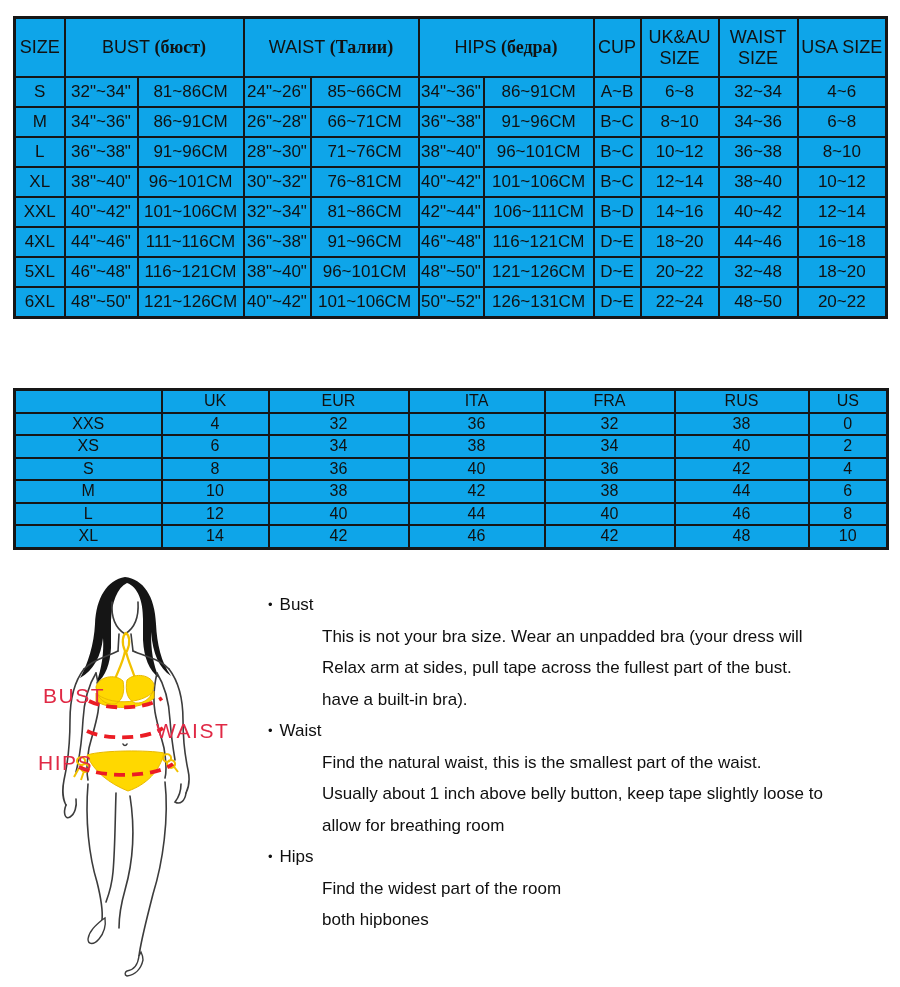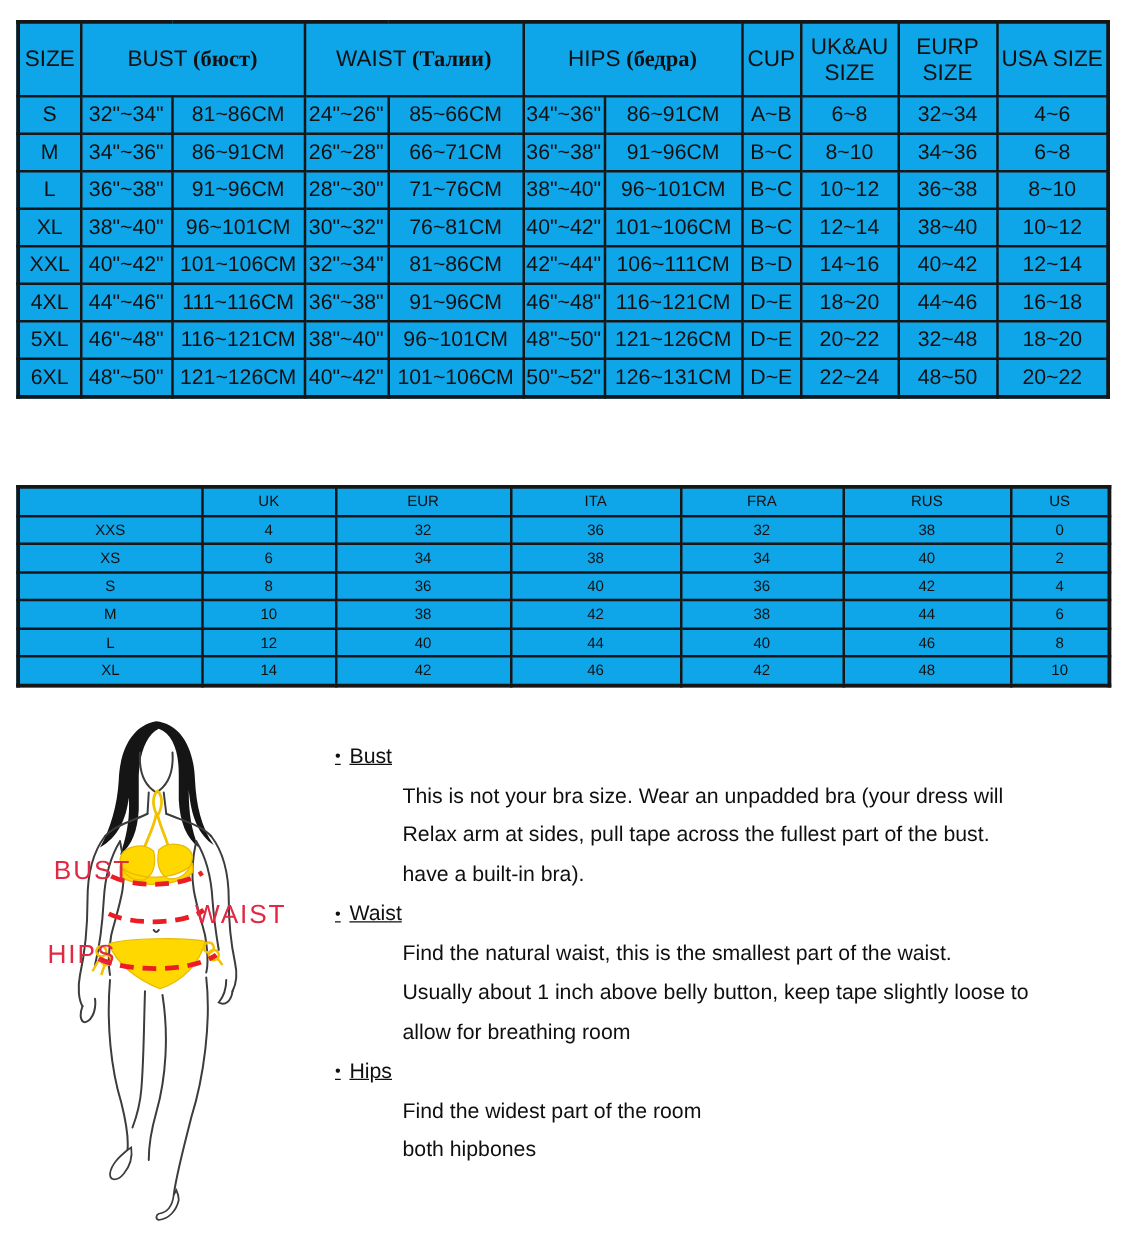"EURP SIZE" span { text: EURP -> WAIST }
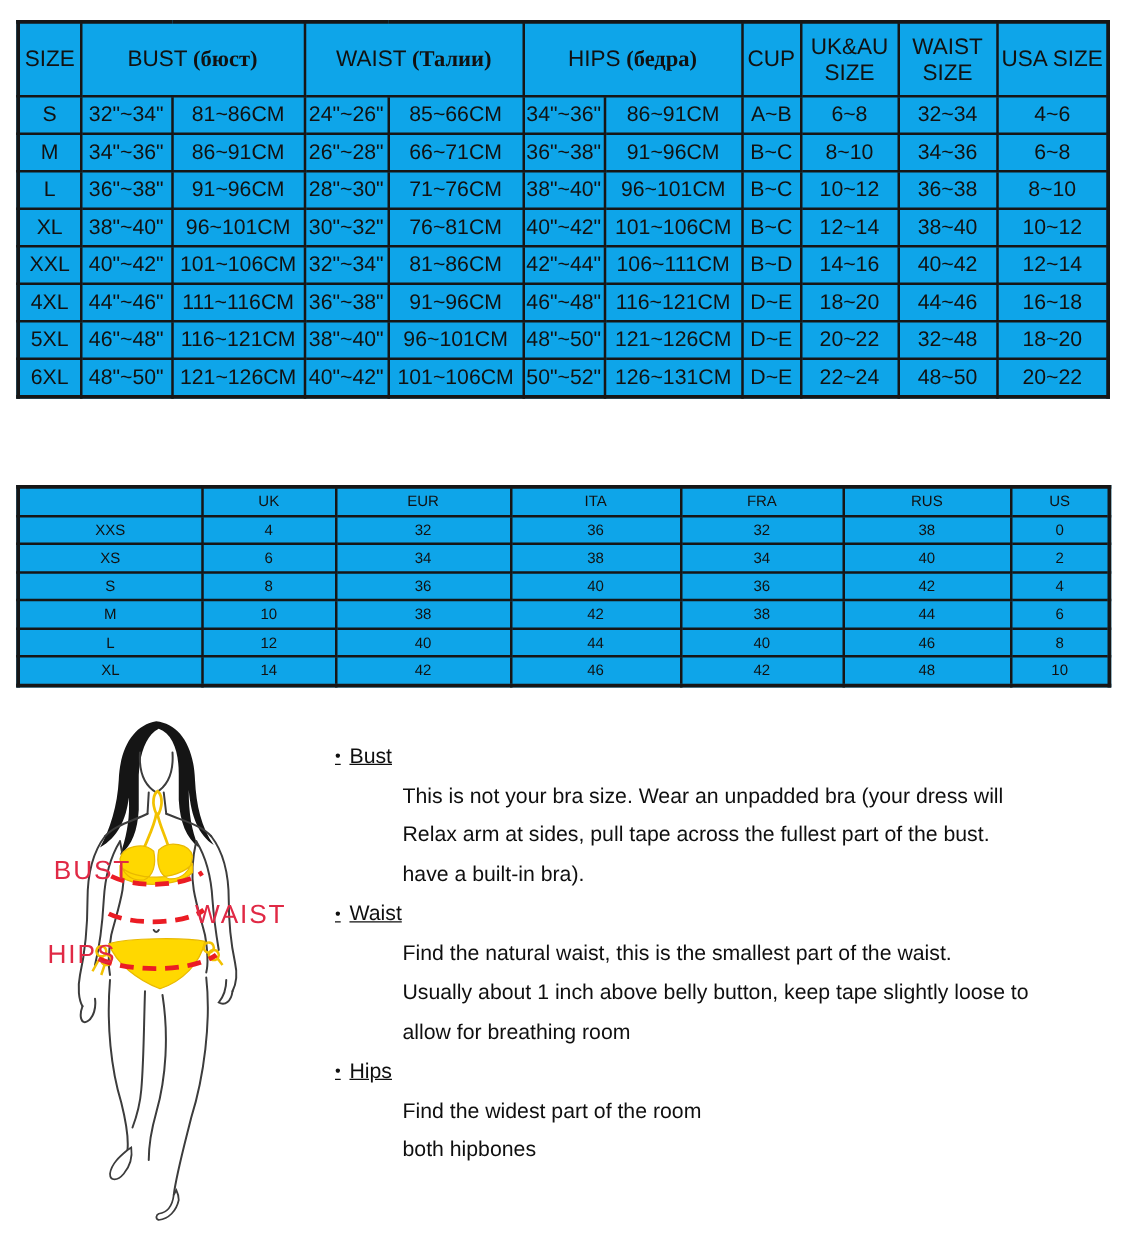"UK" #cmp-table th,#cmp-table td { font-size: 12px -> 16px }
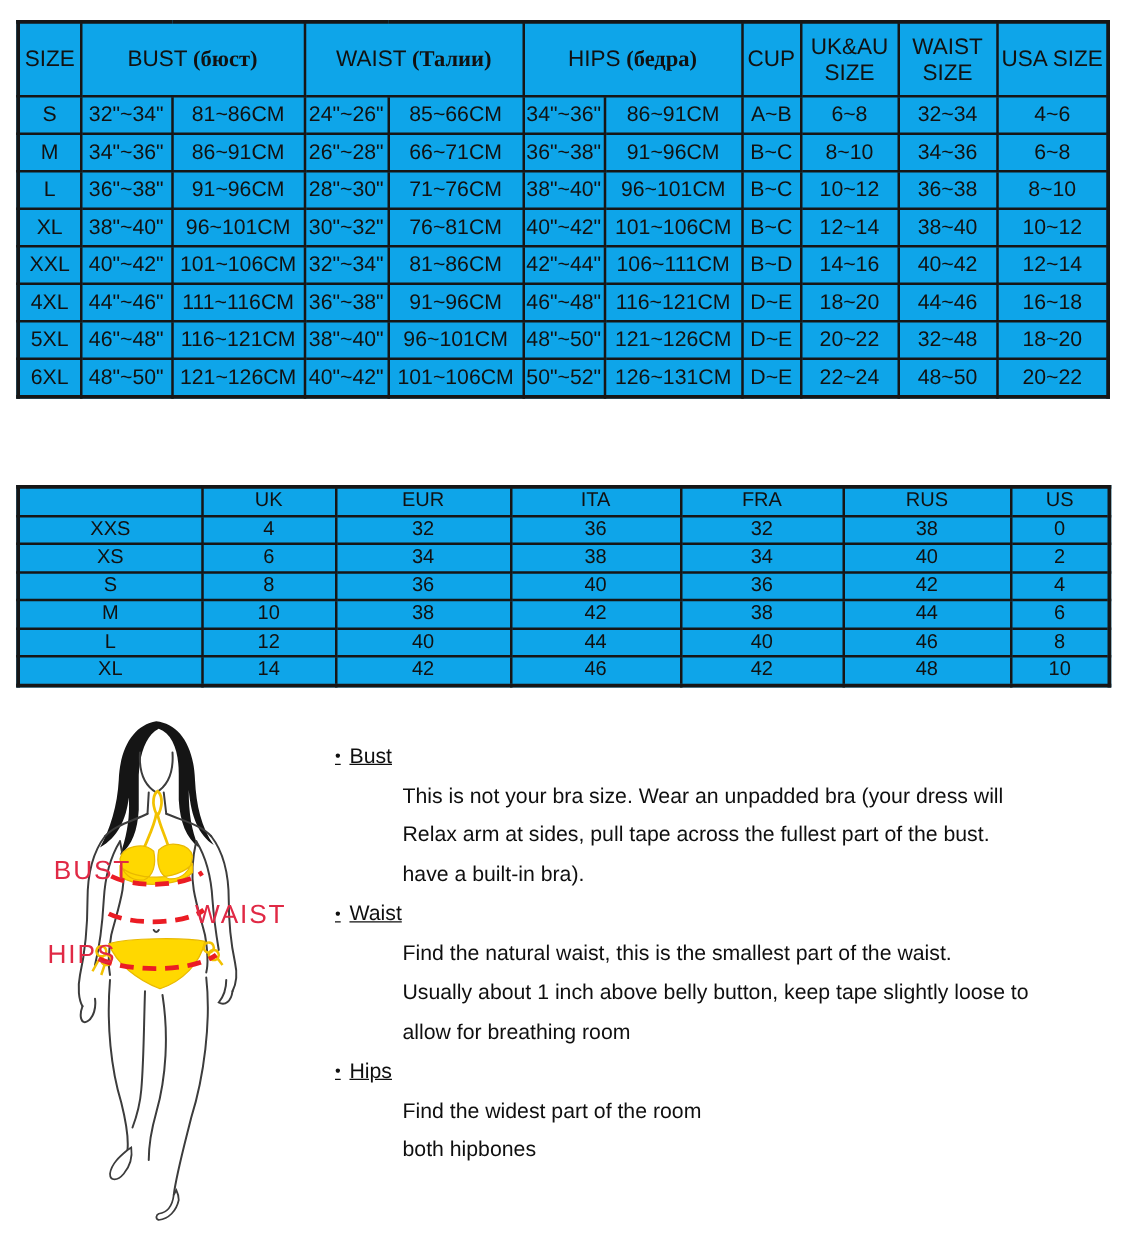"• Bust" .sec-title { text-decoration: underline -> none }
